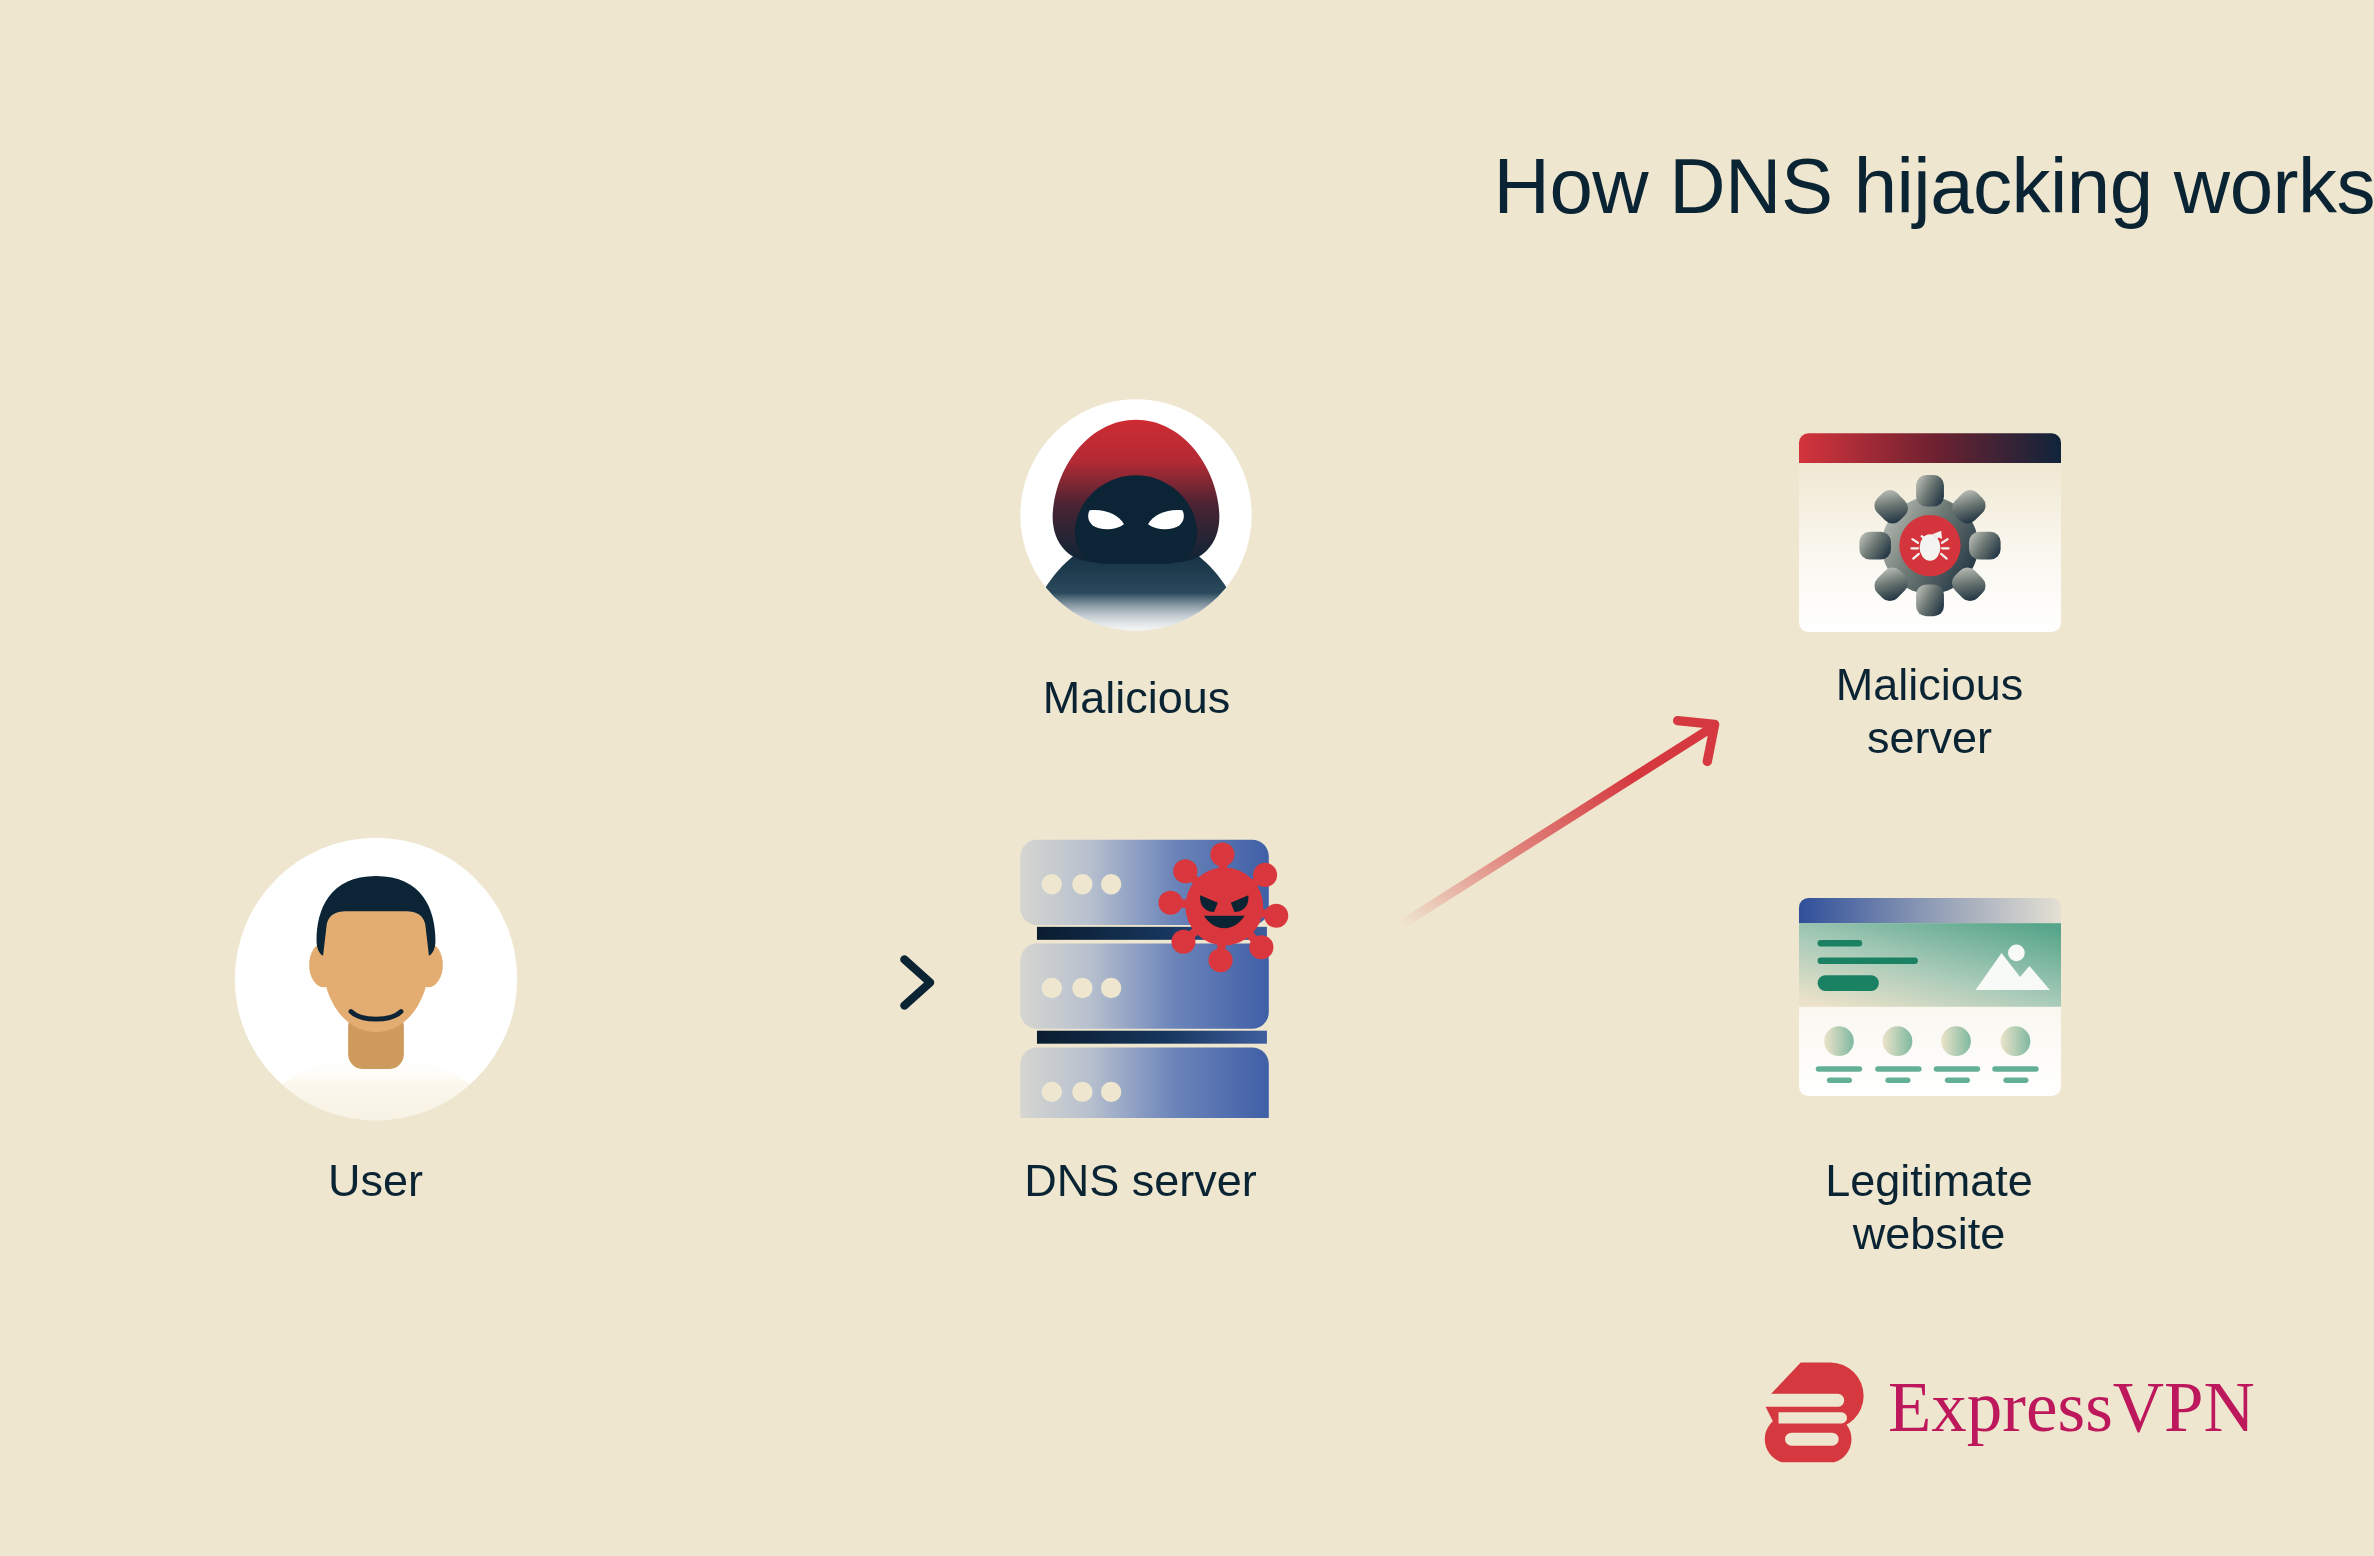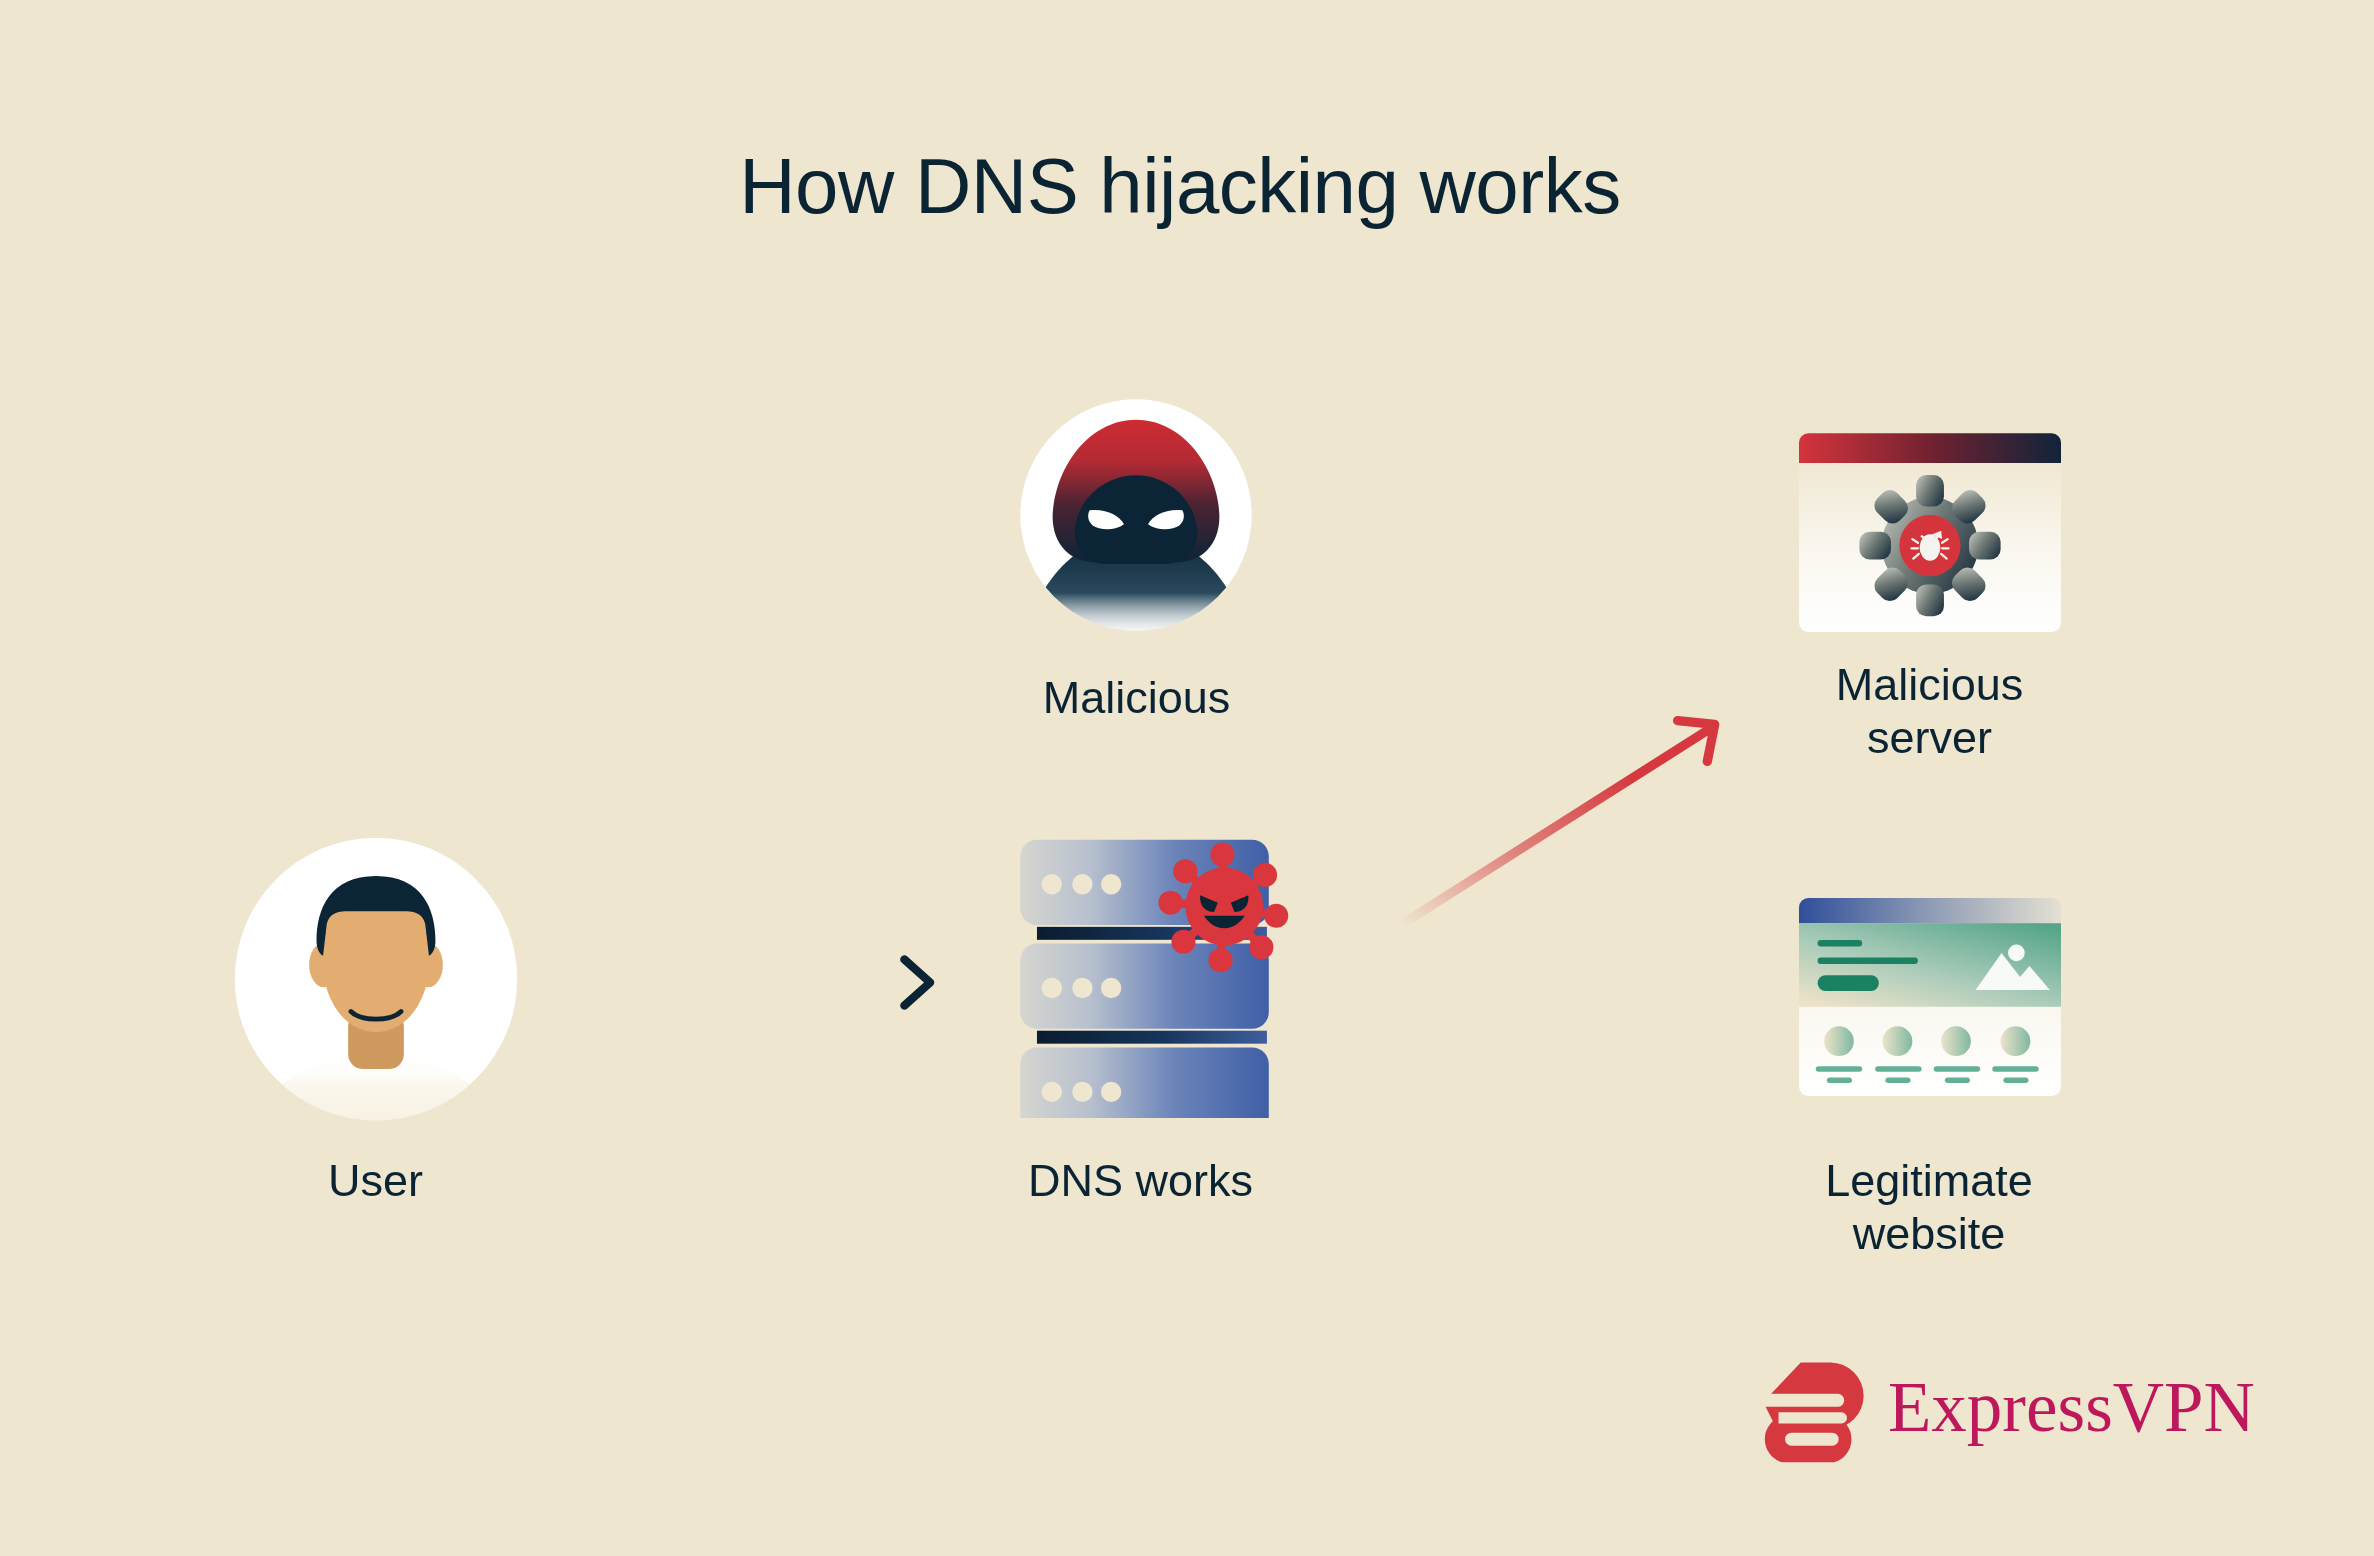"How DNS hijacking works" .title { right: 15px -> 0; text-align: center -> right }
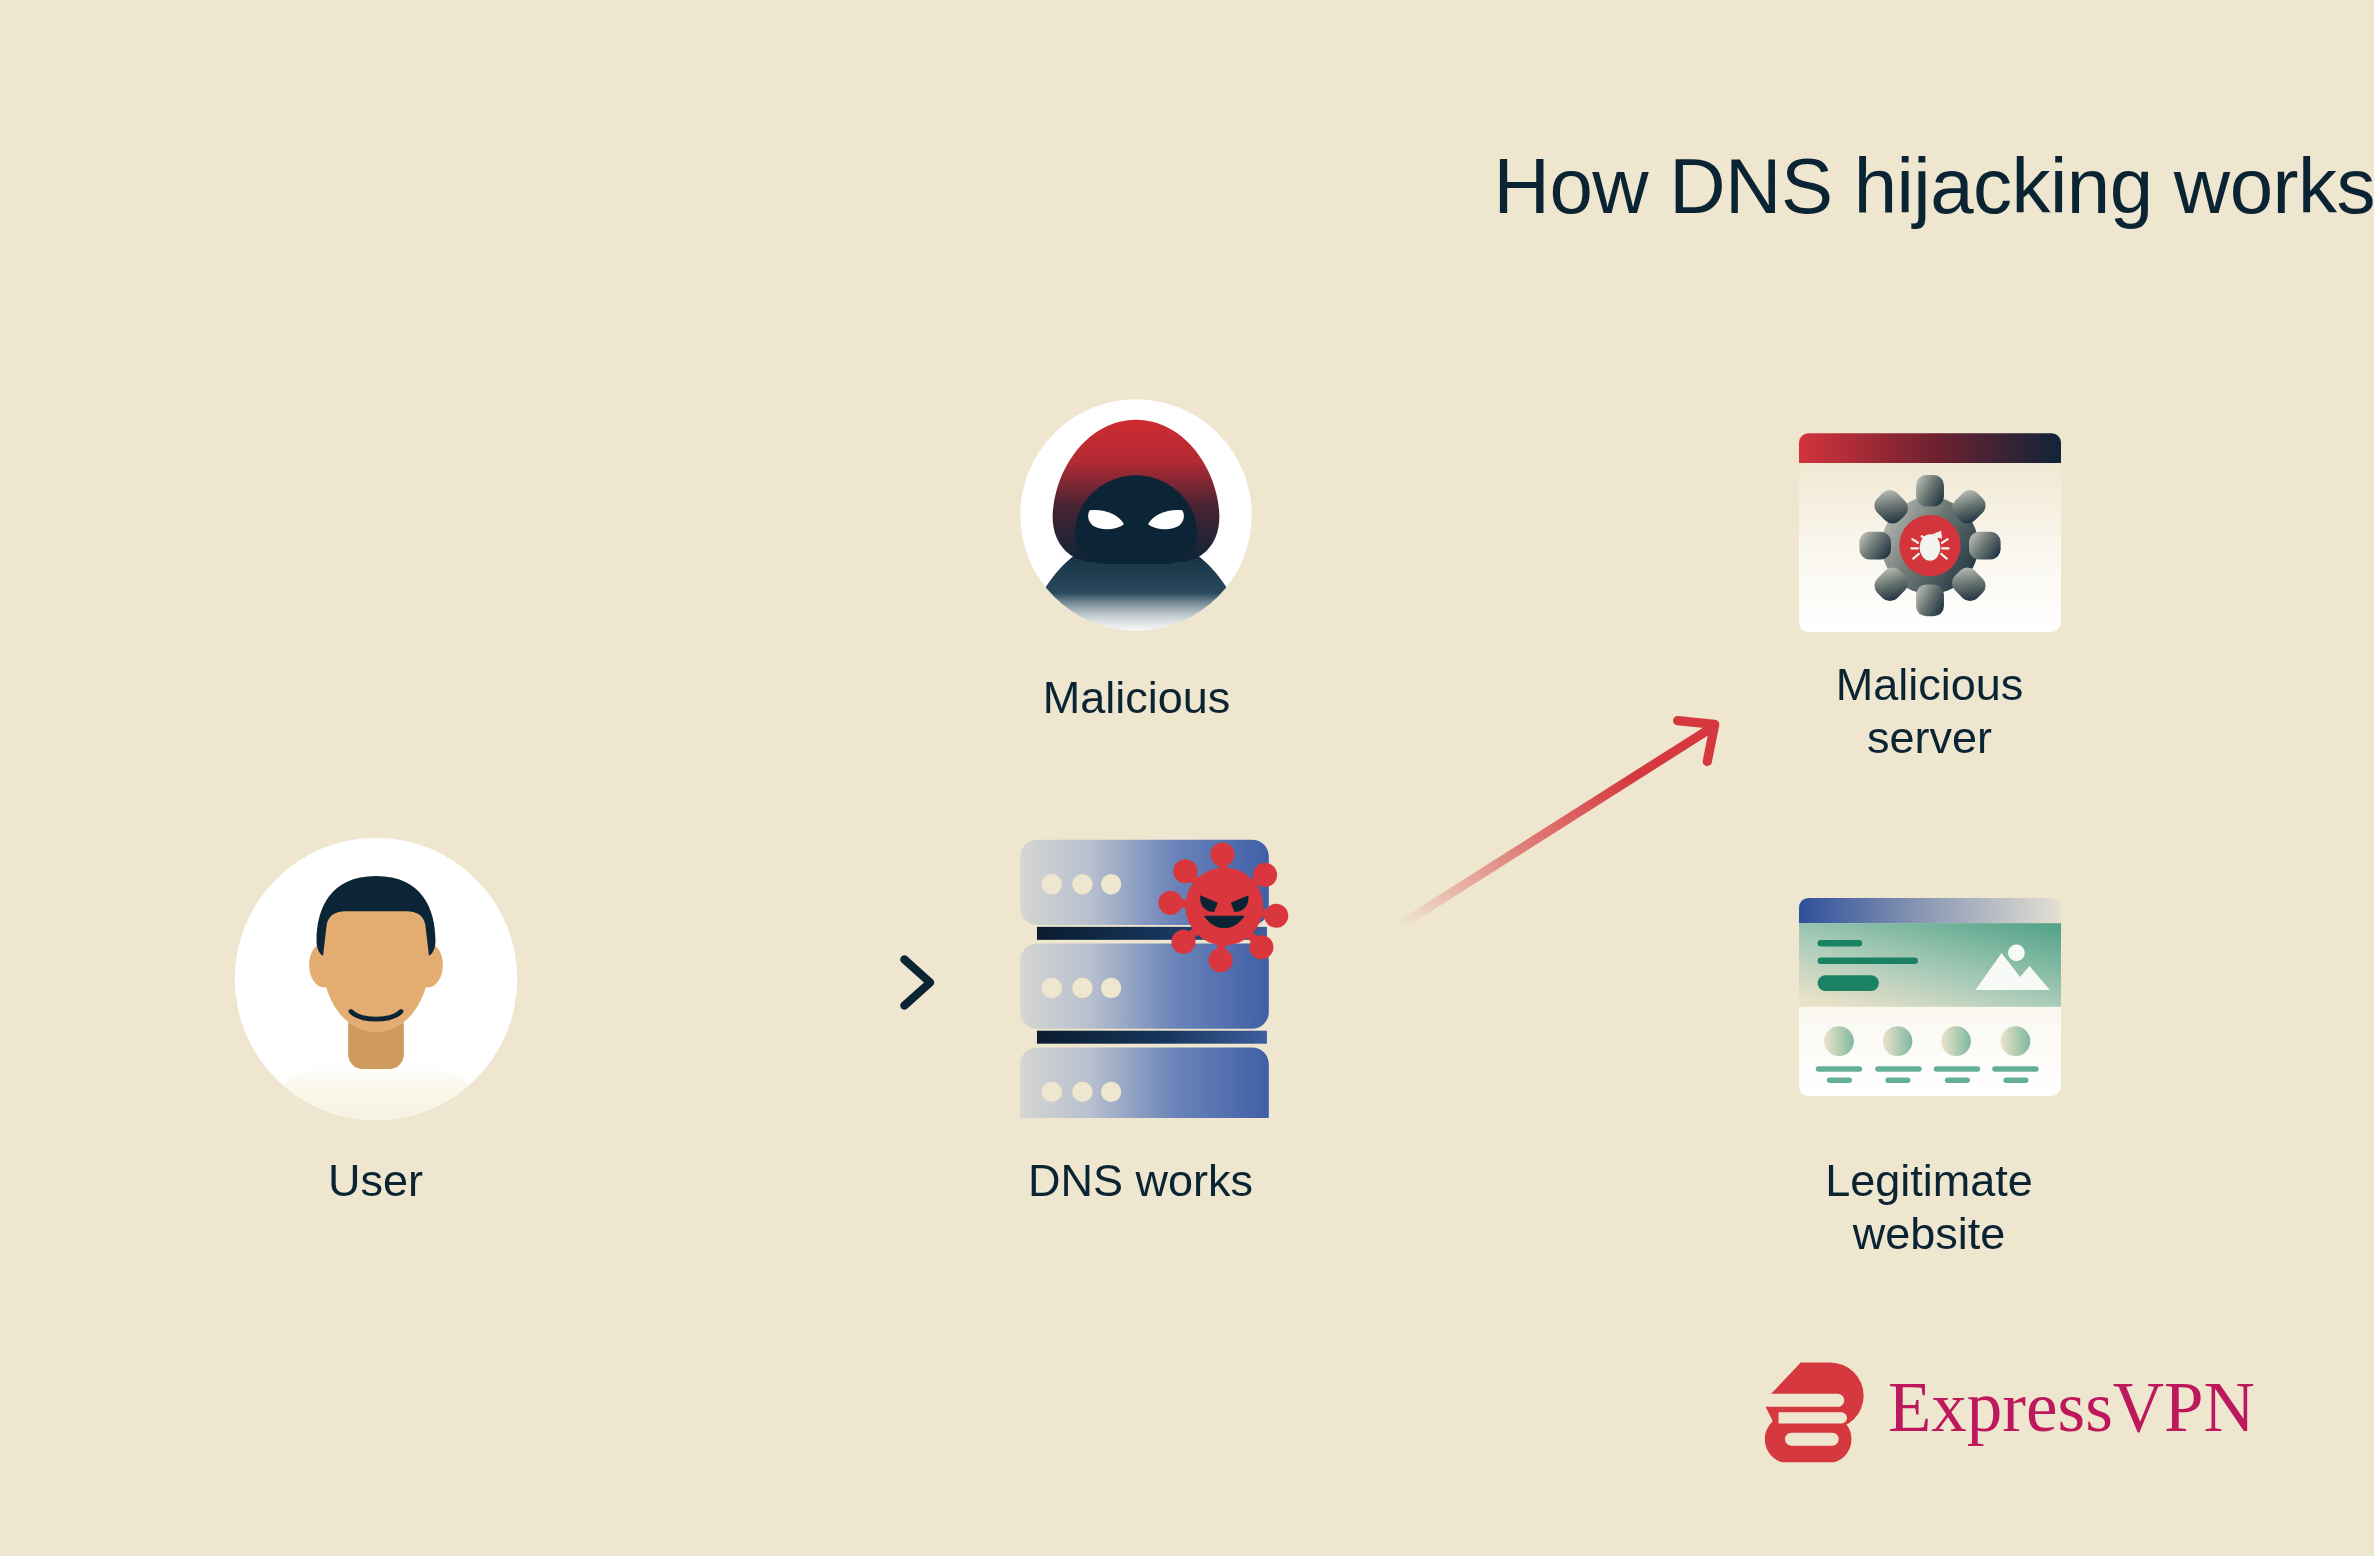"DNS works" div.label { text: works -> server }
